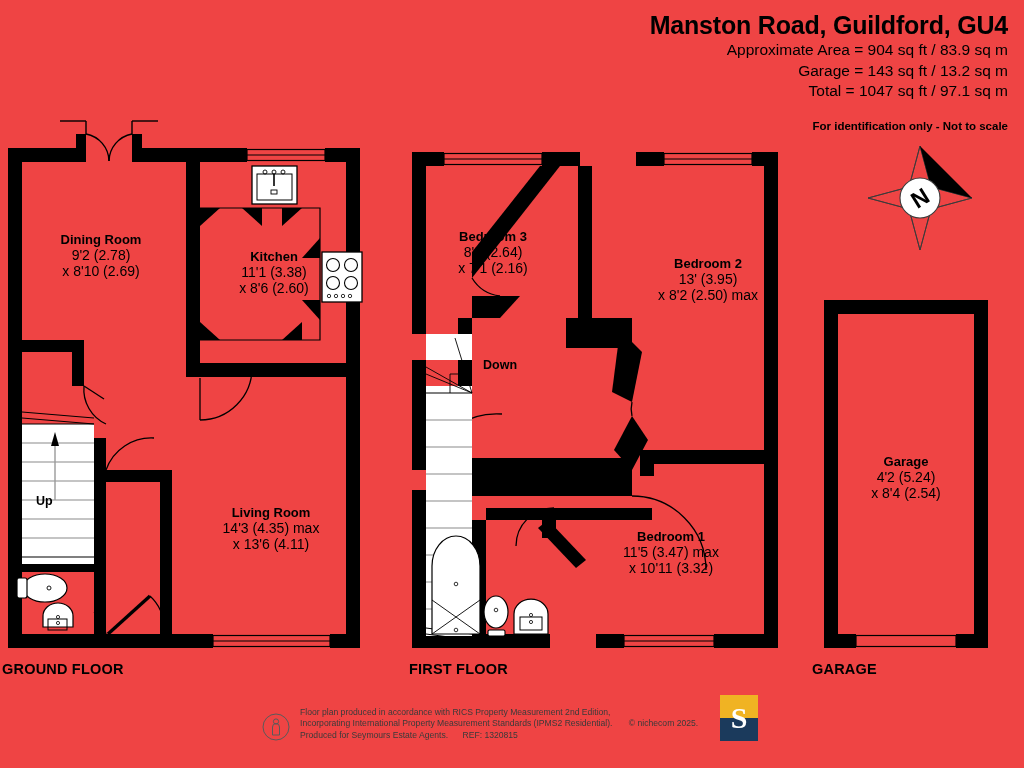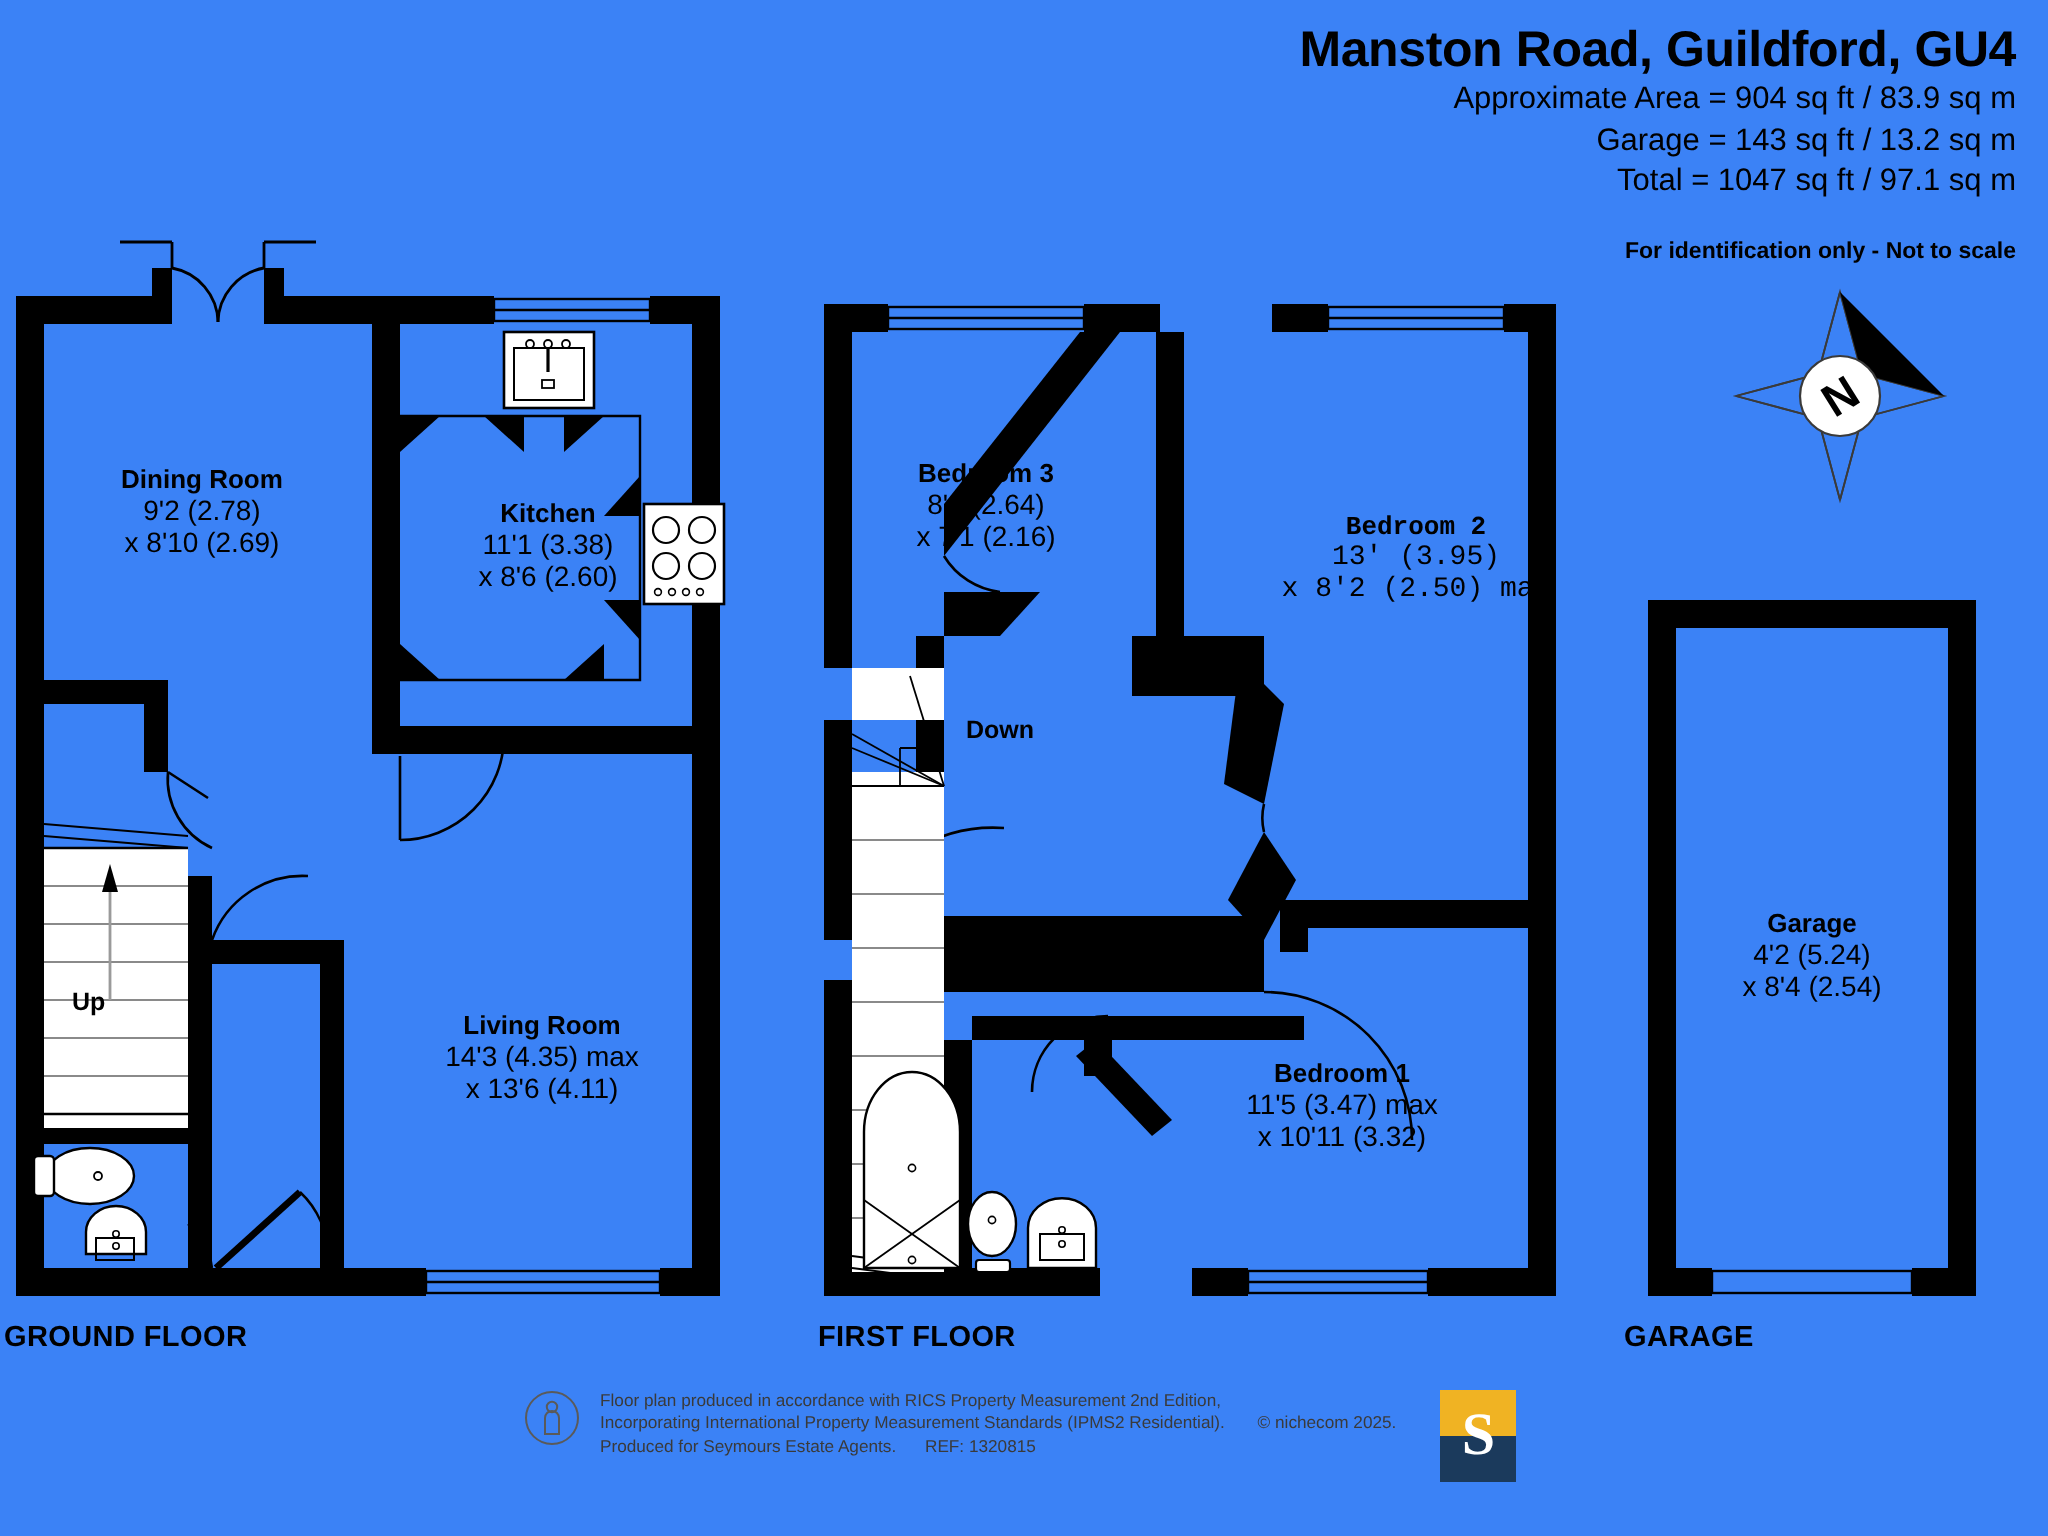"Manston Road, Guildford, GU4" #page { background: #3b82f6 -> #ef4444 }
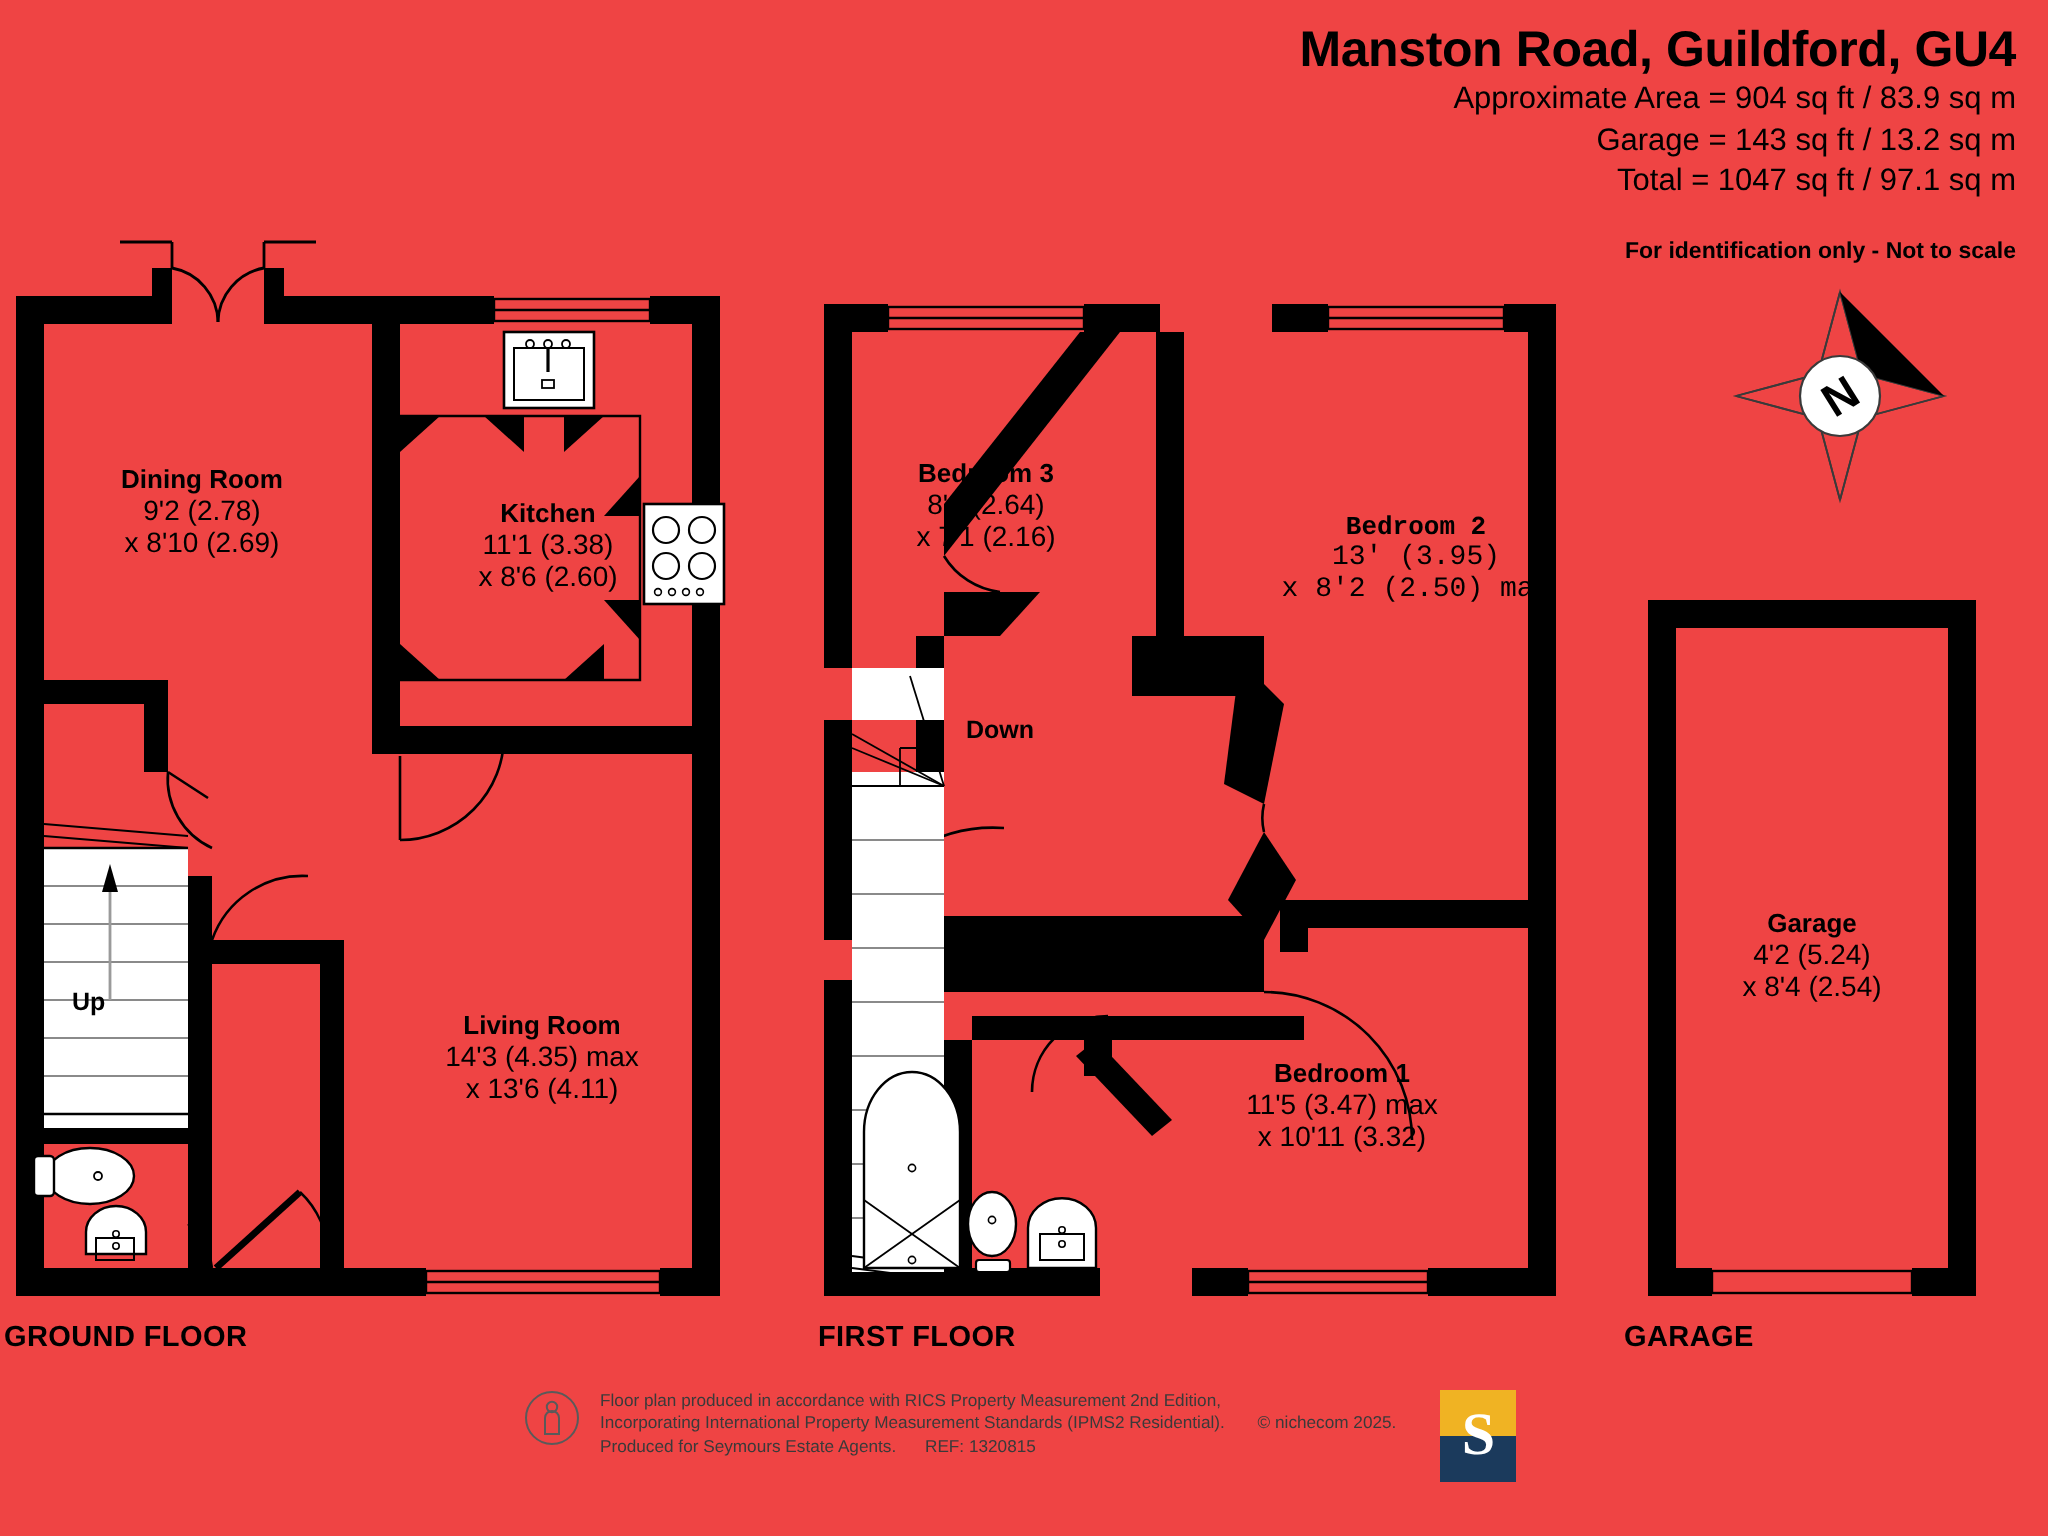"Bedroom 2" div.room-label { font-family: Liberation Mono, monospace -> none }
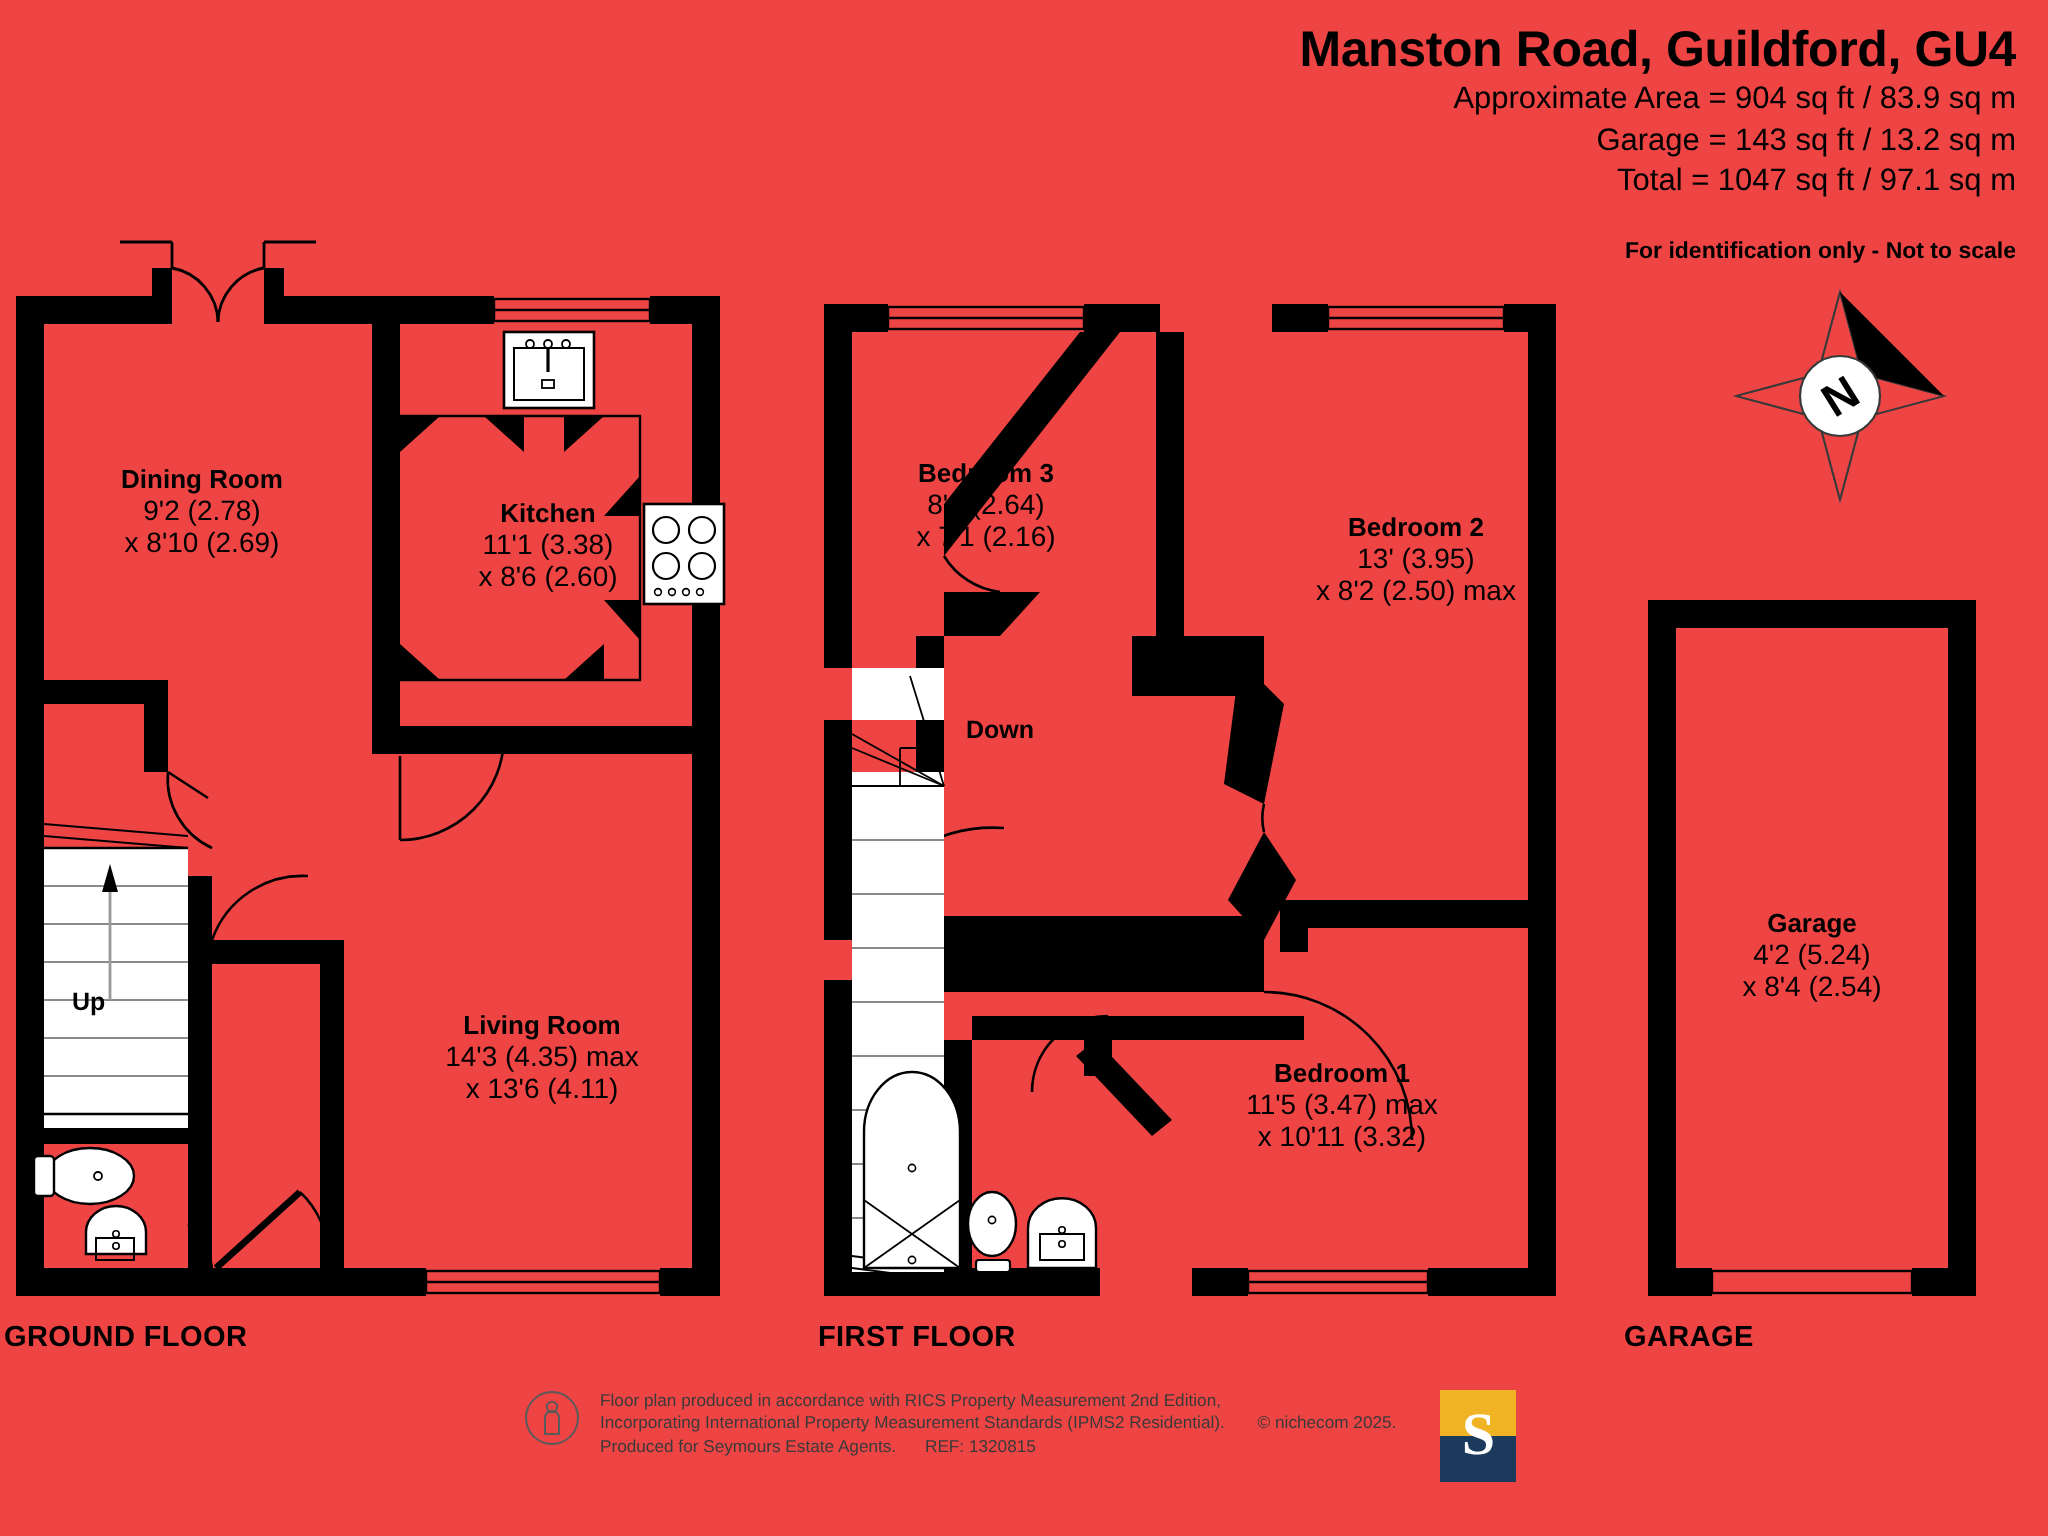"Floor plan produced in accordance" #footer { align-items: flex-start -> flex-end }
